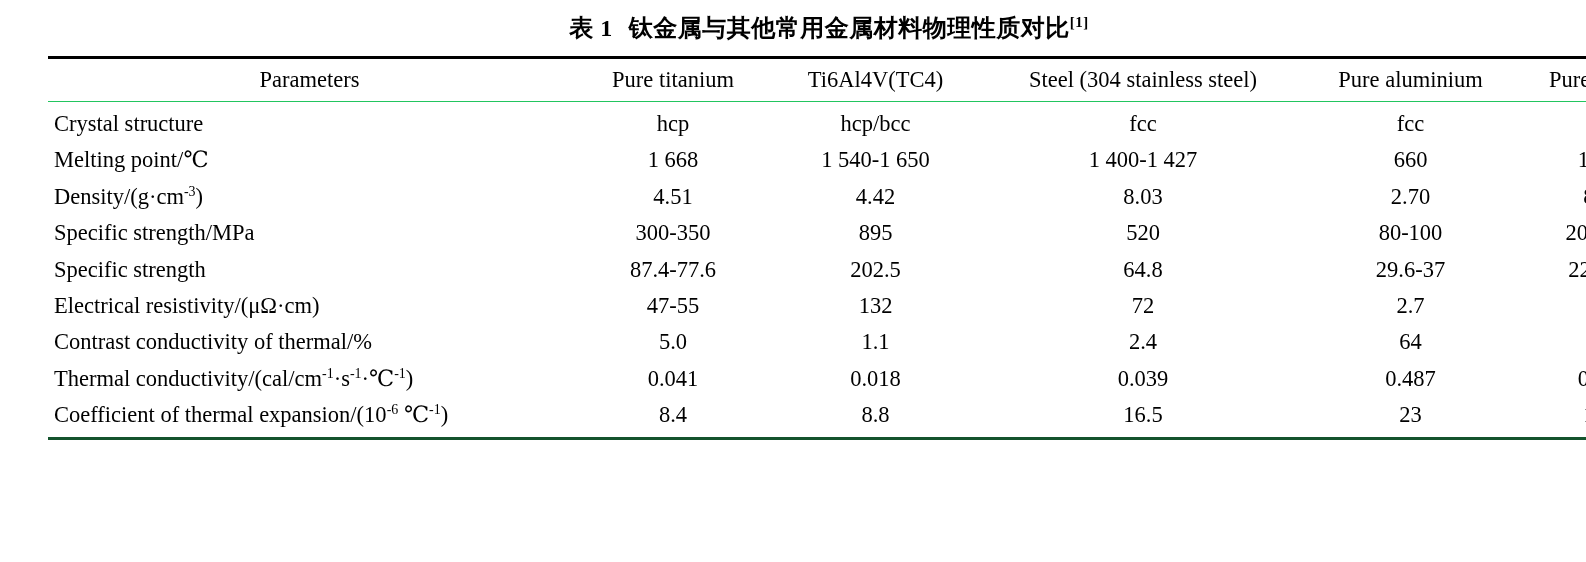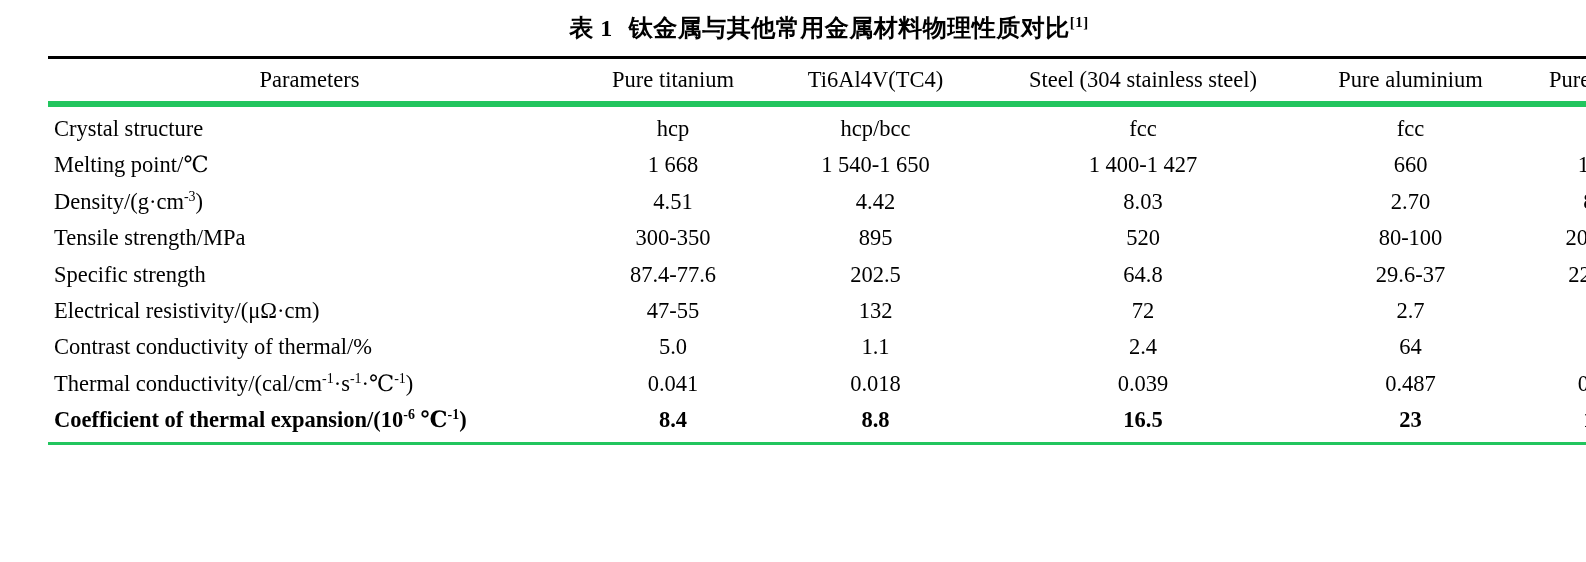"Parameters" thead tr.head-row th { border-bottom: 6px solid #22c55e -> 1px solid #22c55e }
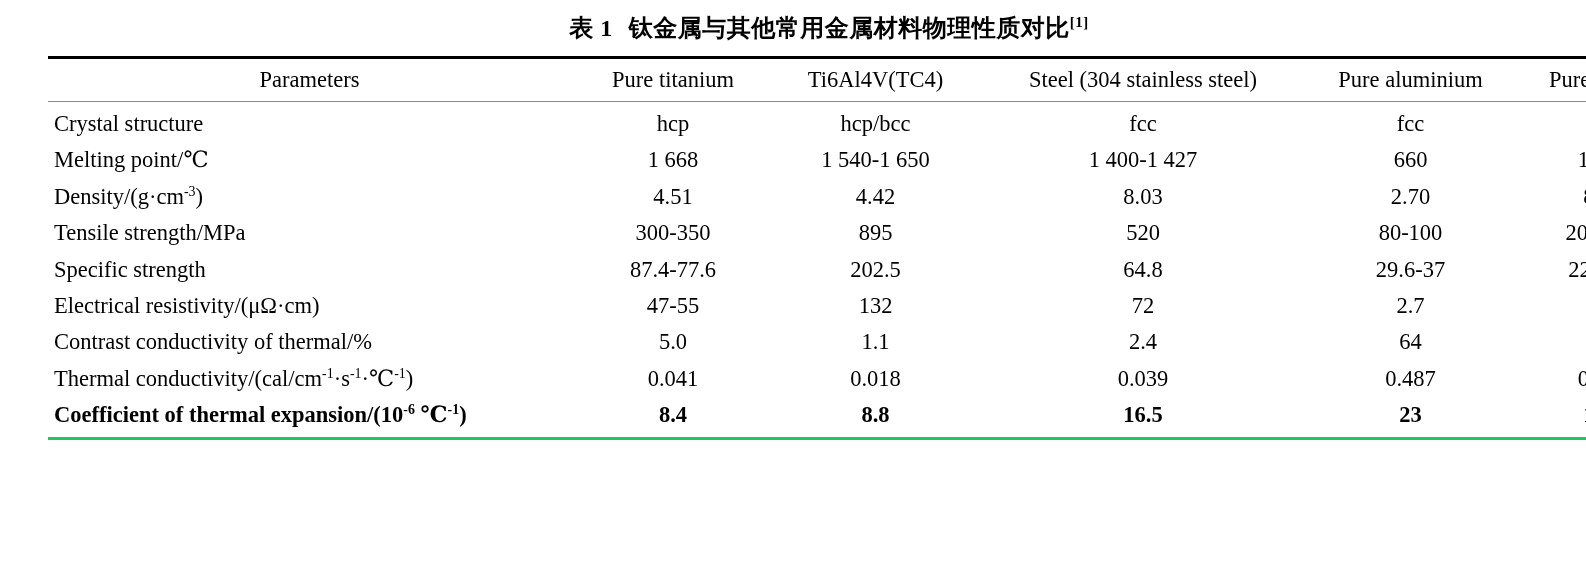"Tensile strength/MPa" td.col-param { text: Tensile -> Specific }
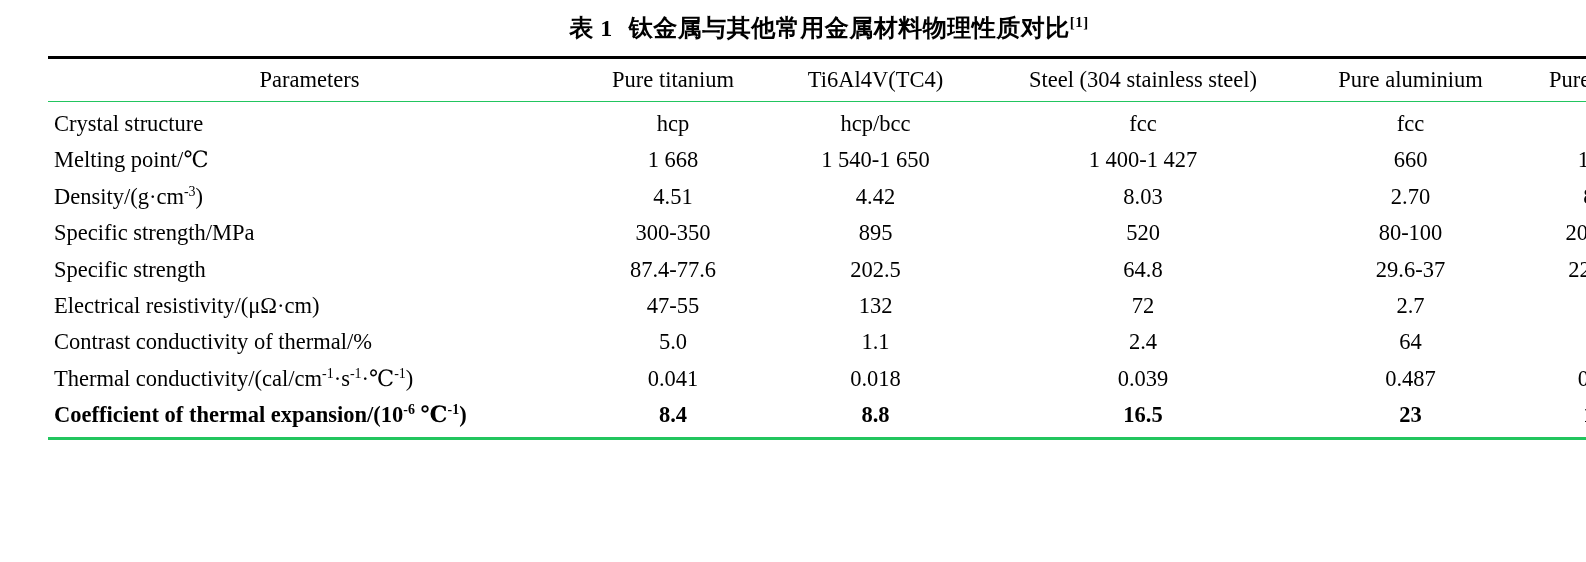"Coefficient of thermal expansion/(10-6" tbody tr:last-child td { border-bottom: 3px solid #22c55e -> 3px solid #14532d; font-weight: bold -> none }
